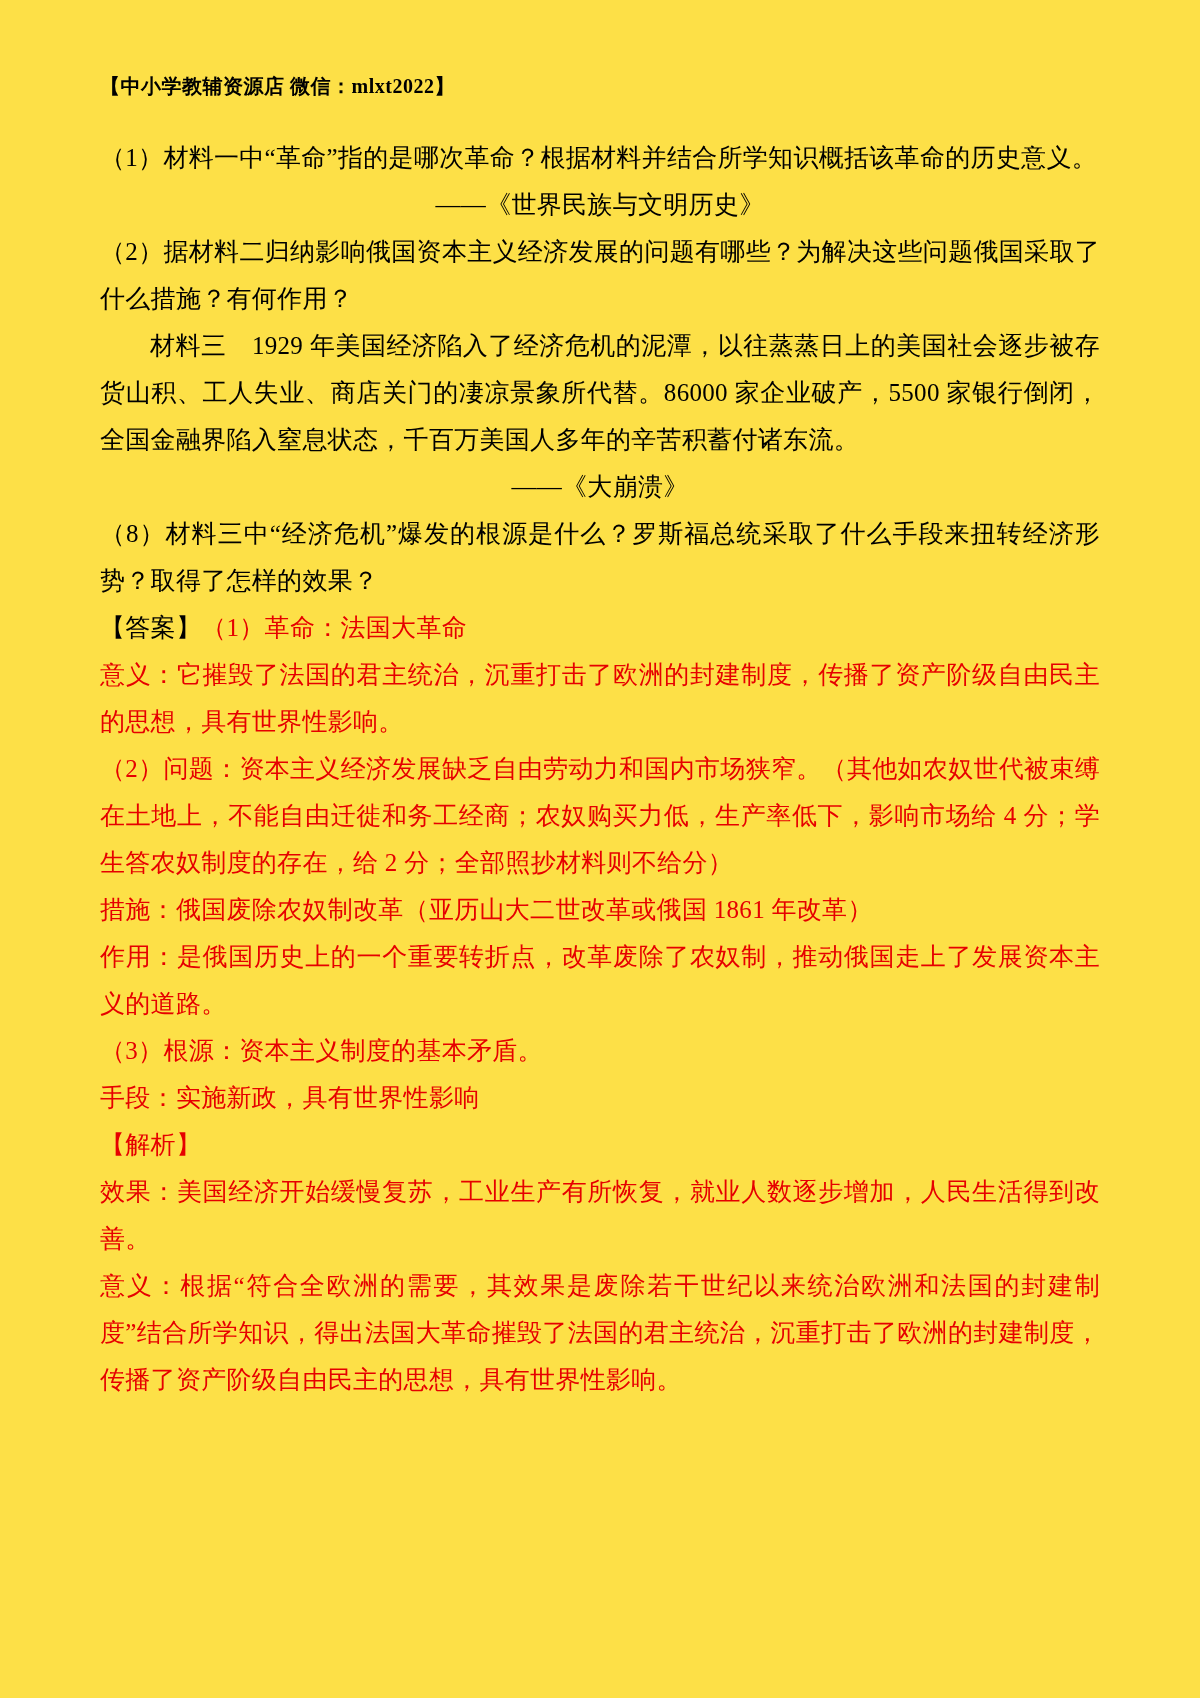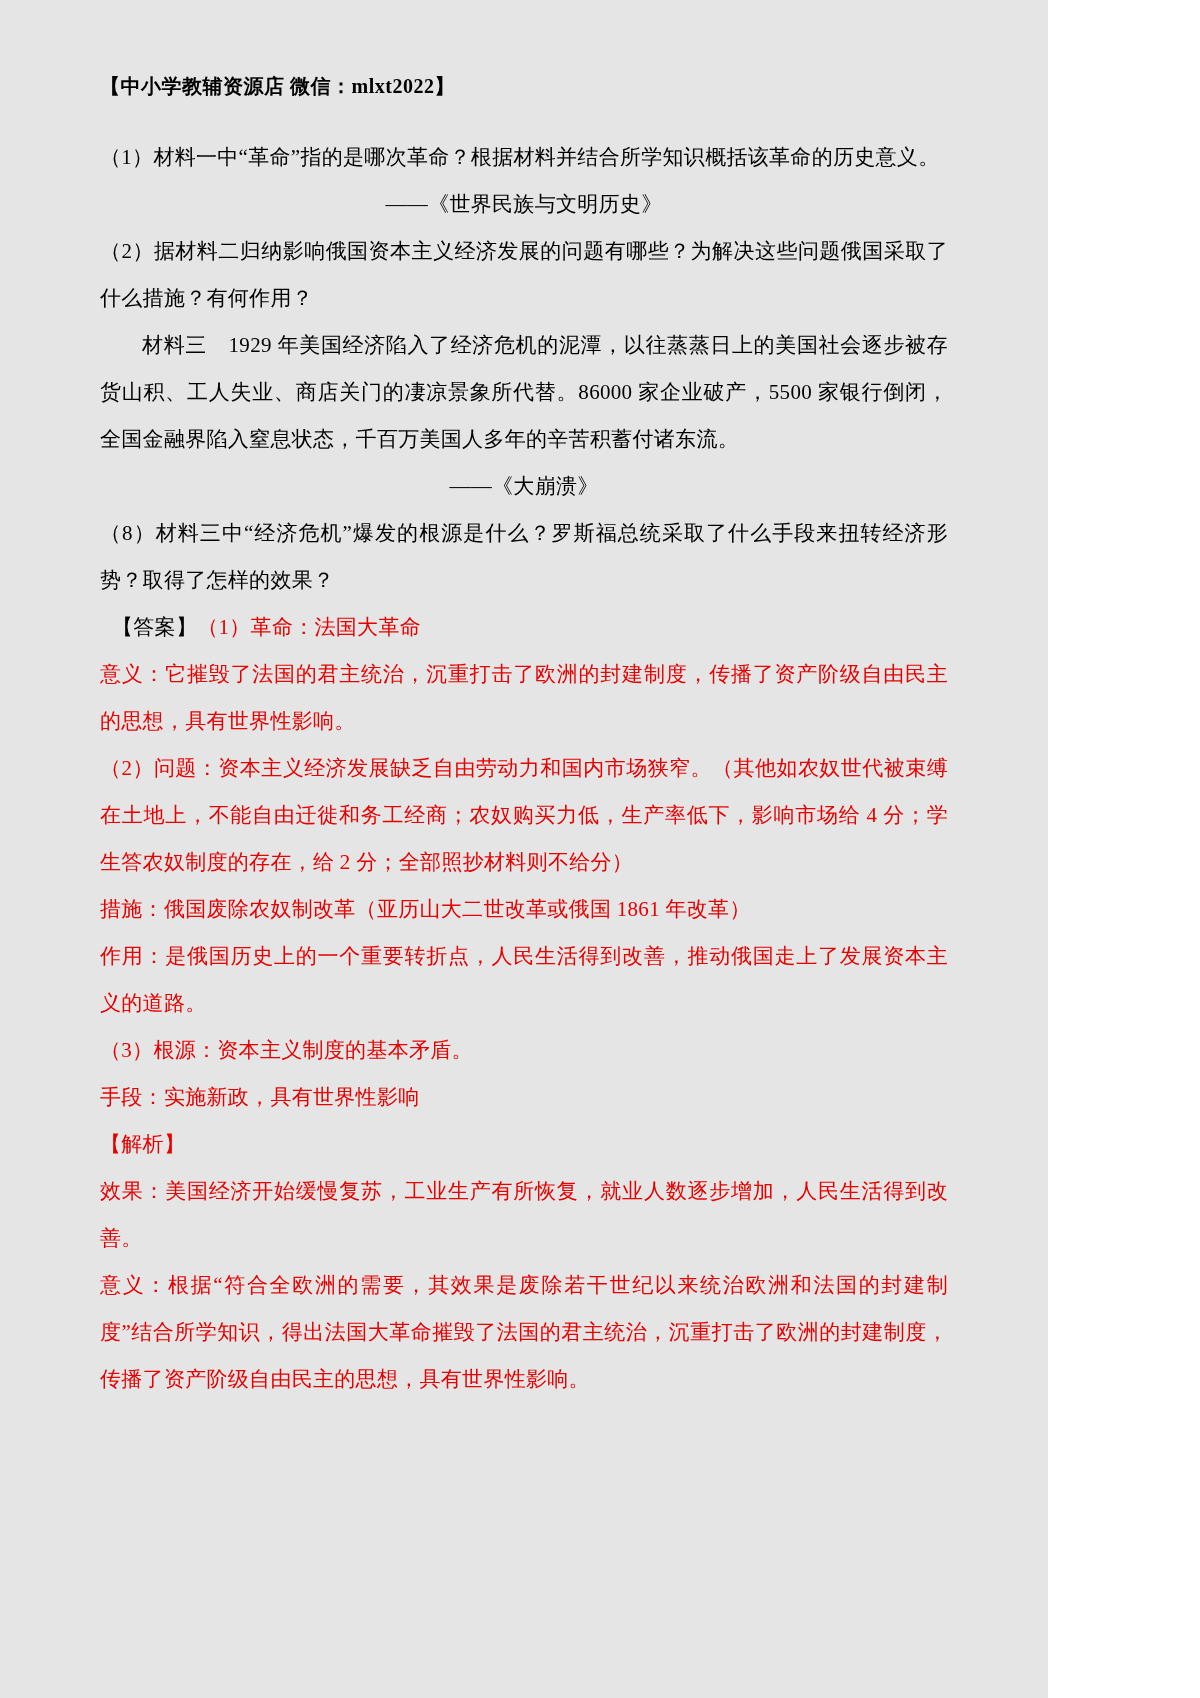"【中小学教辅资源店 微信：mlxt2022】" .page { background: #e5e5e5 -> #fde047; width: 1048px -> 1200px }
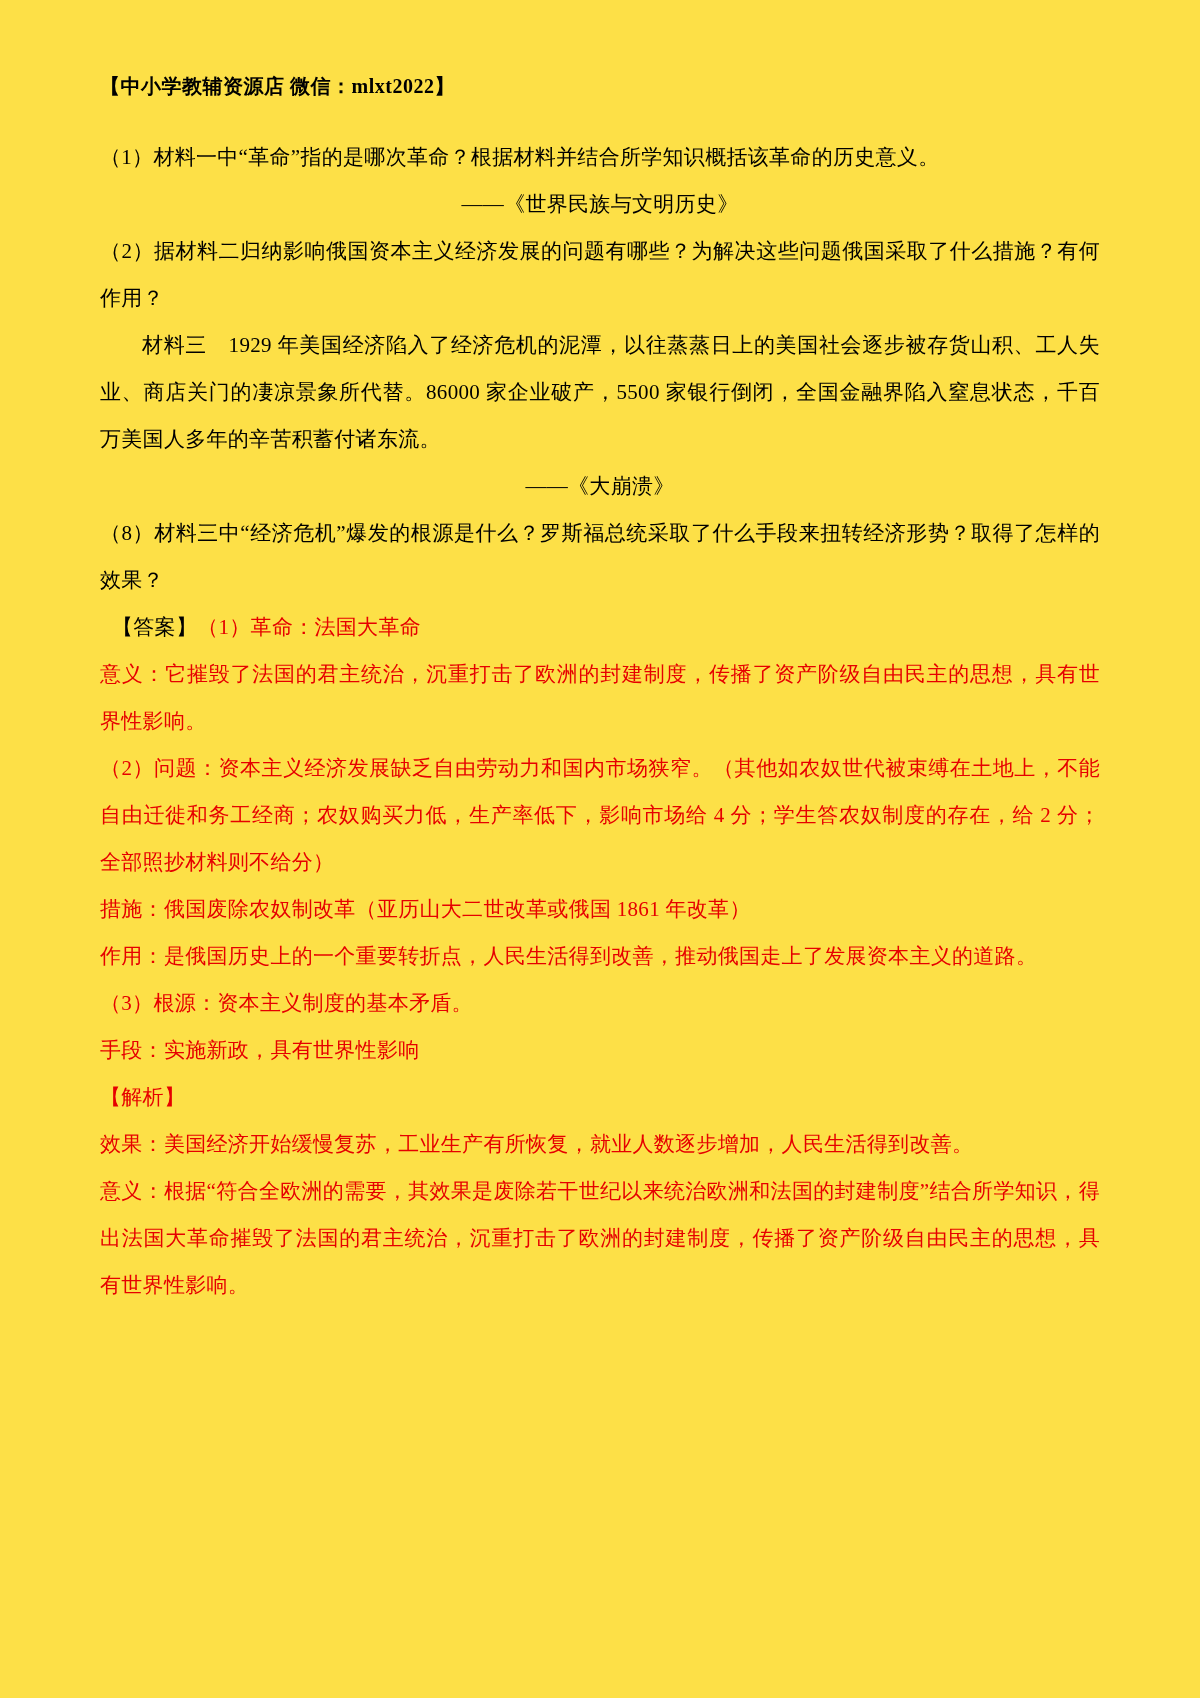"（1）材料一中“革命”指的是哪次革命？根据材料并结合所学知识概括该革命的历史意义" .para { font-size: 21px -> 25px }
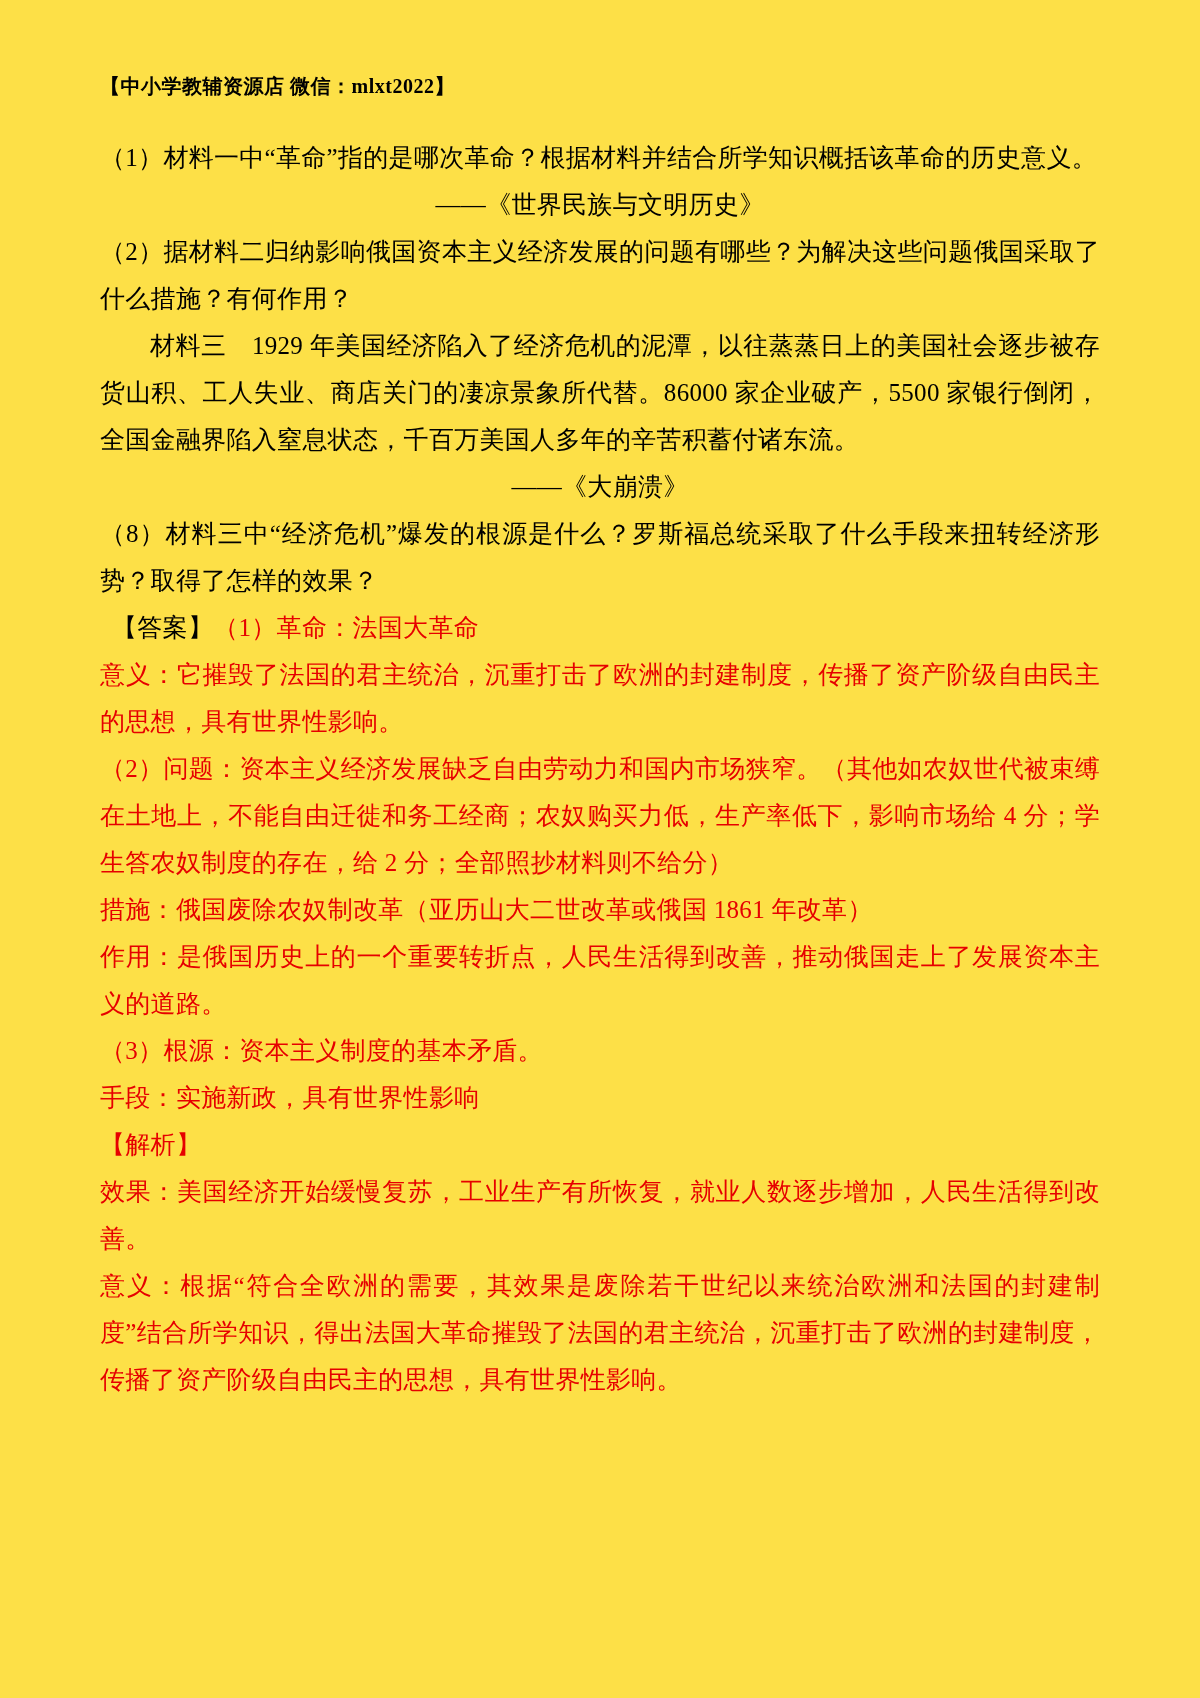"【答案】" .black { margin-left: 12px -> none }
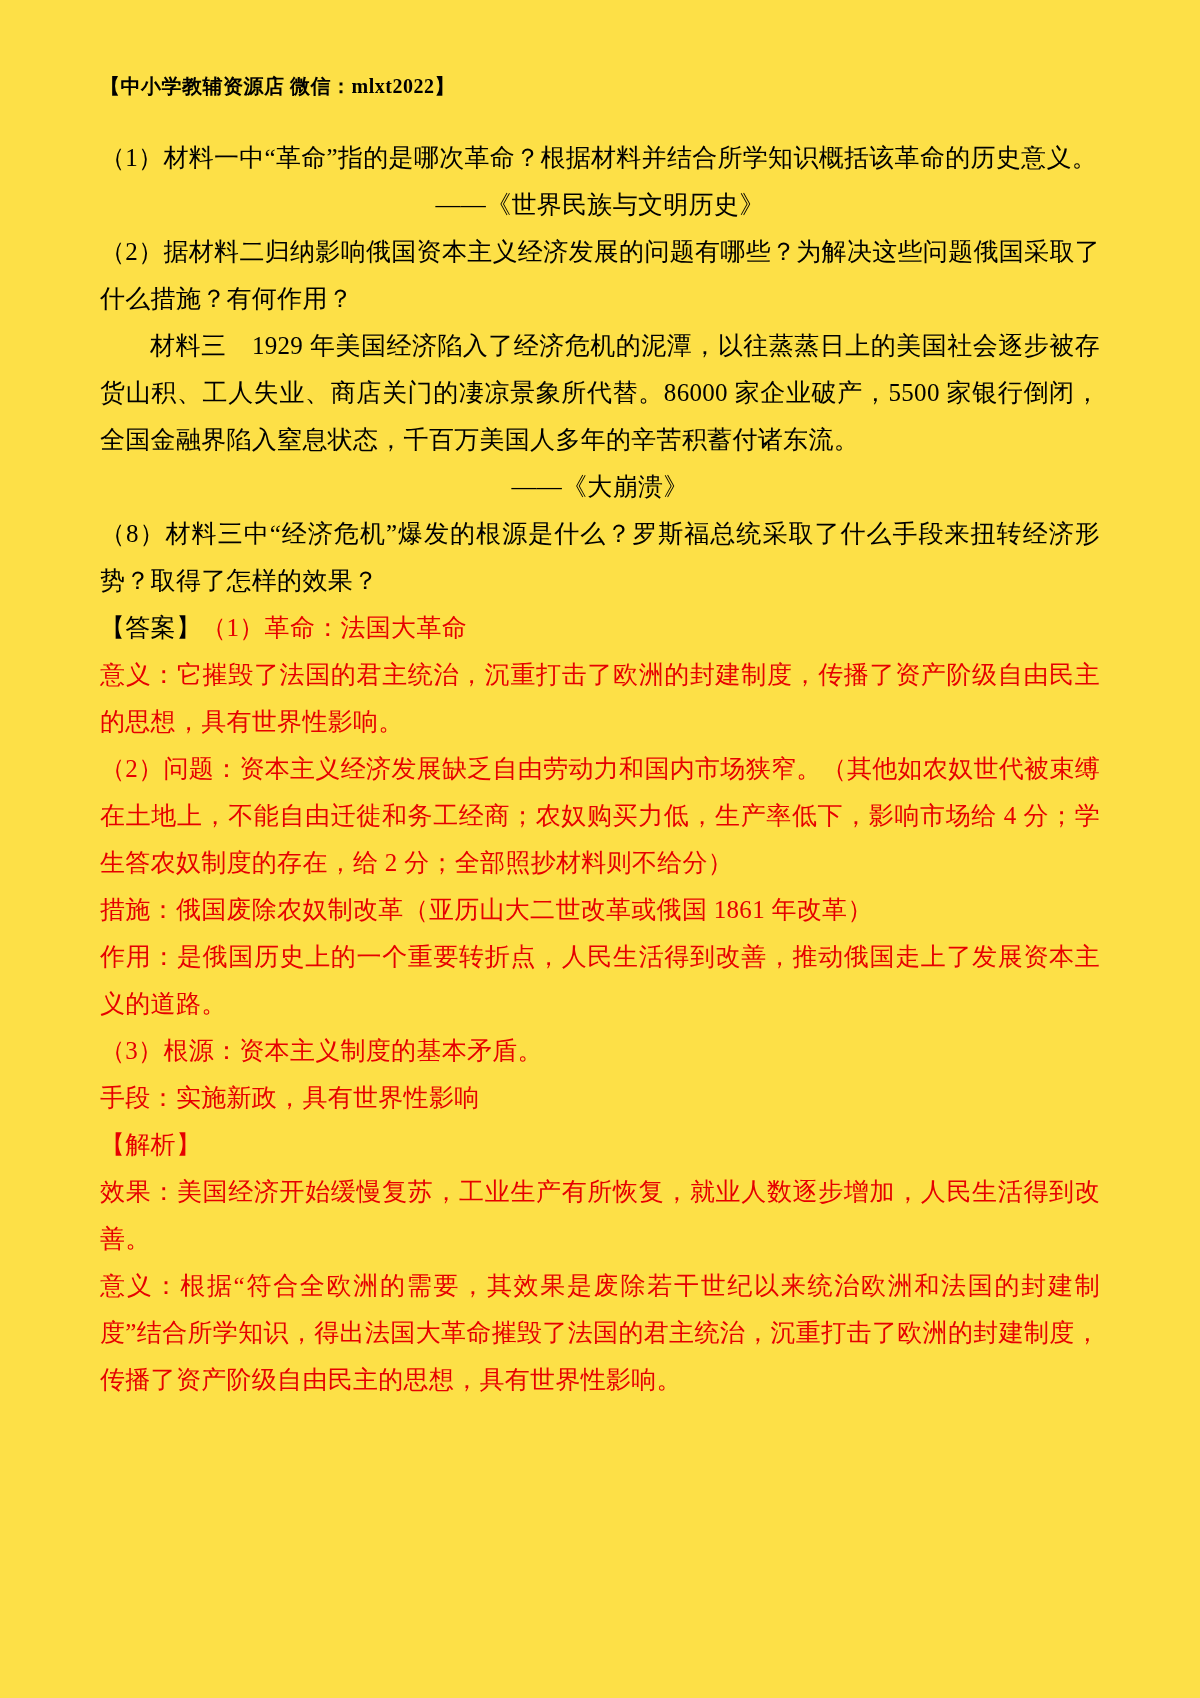"作用：是俄国历史上的一个重要转折点，人民生活得到改善，推动俄国走上了发展资本主义" p.para { text: 人民生活得到改善 -> 改革废除了农奴制 }
